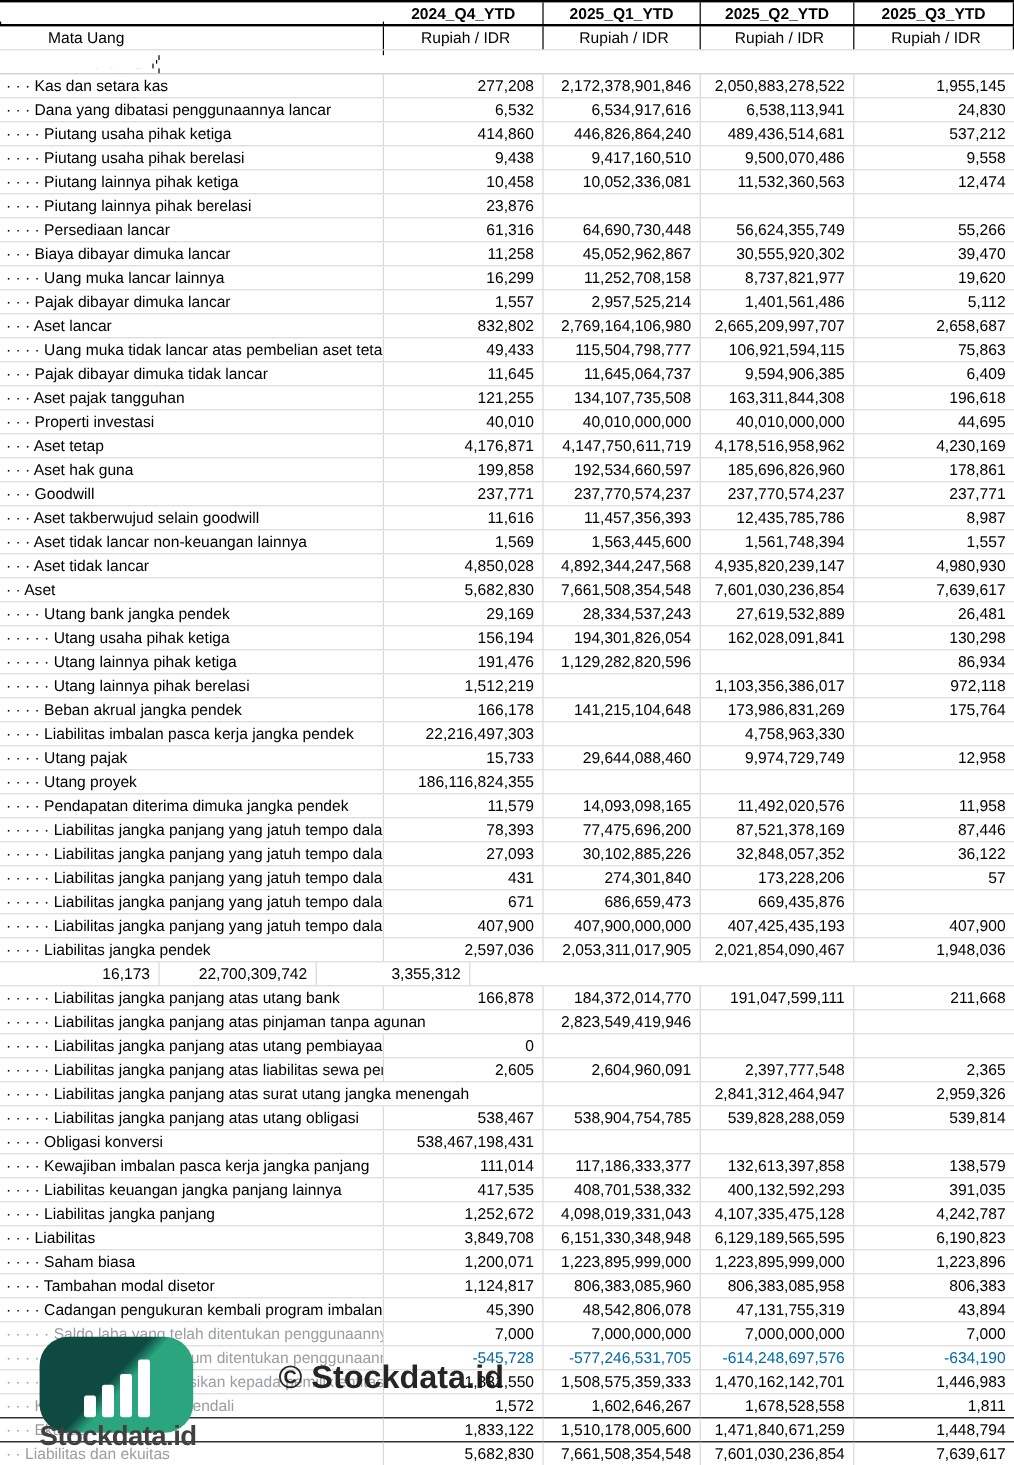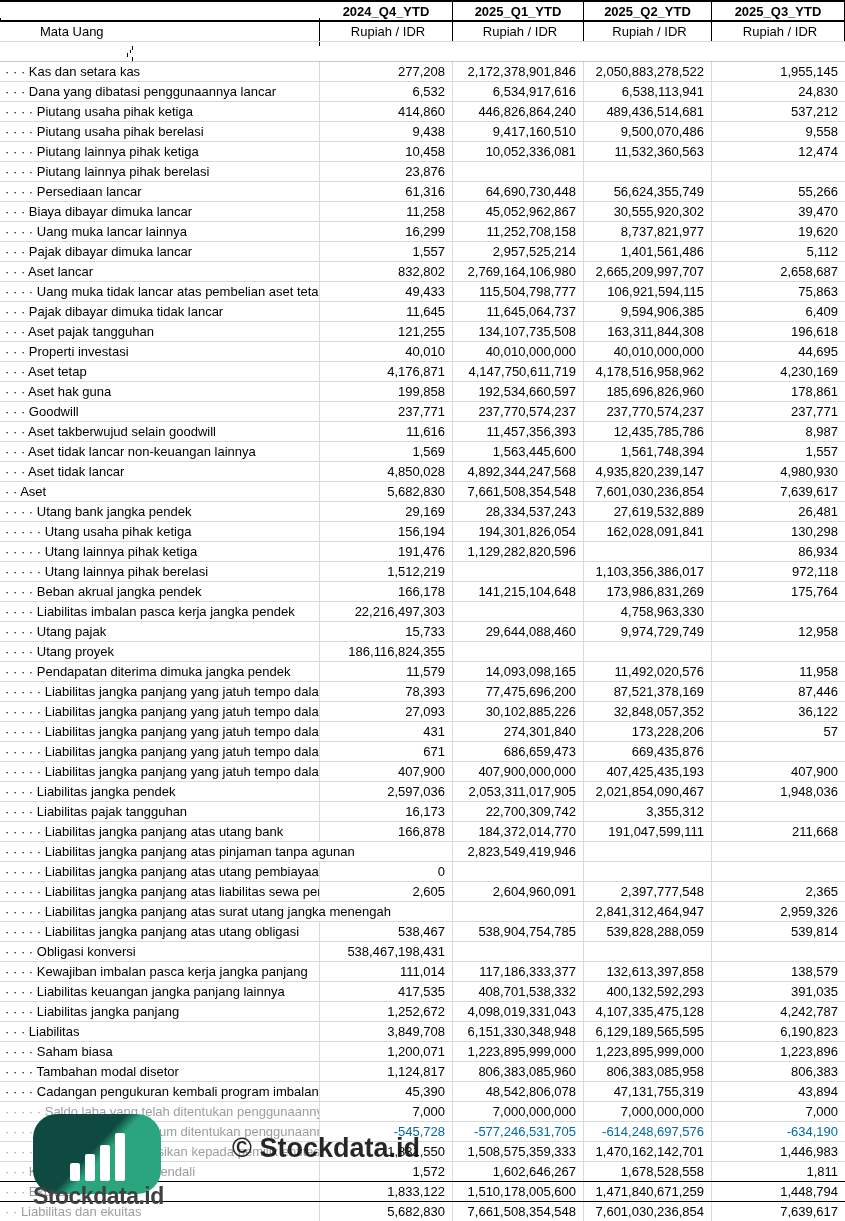"· · · · Liabilitas pajak" div.cell { html: <div>· · · · Liabilitas pajak tangguhan</div> -> none }
